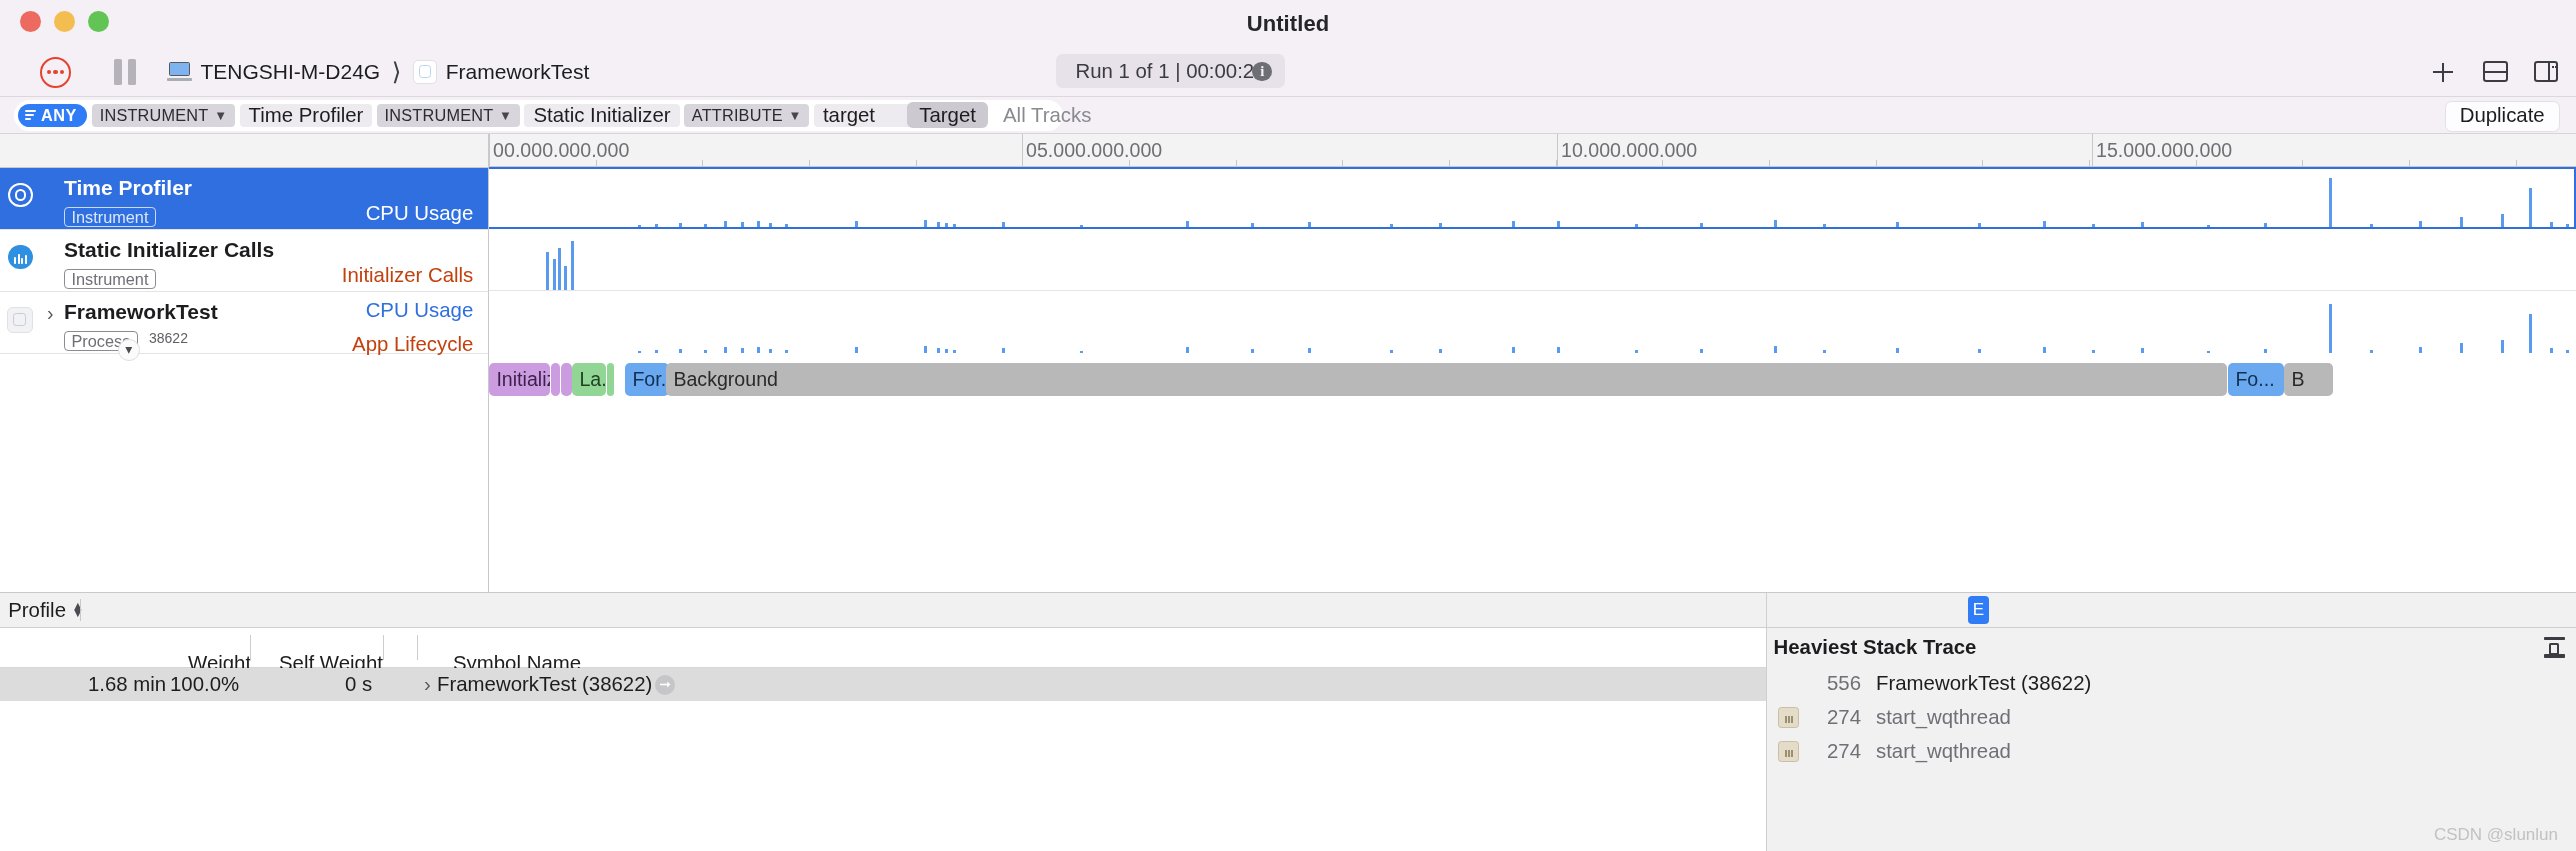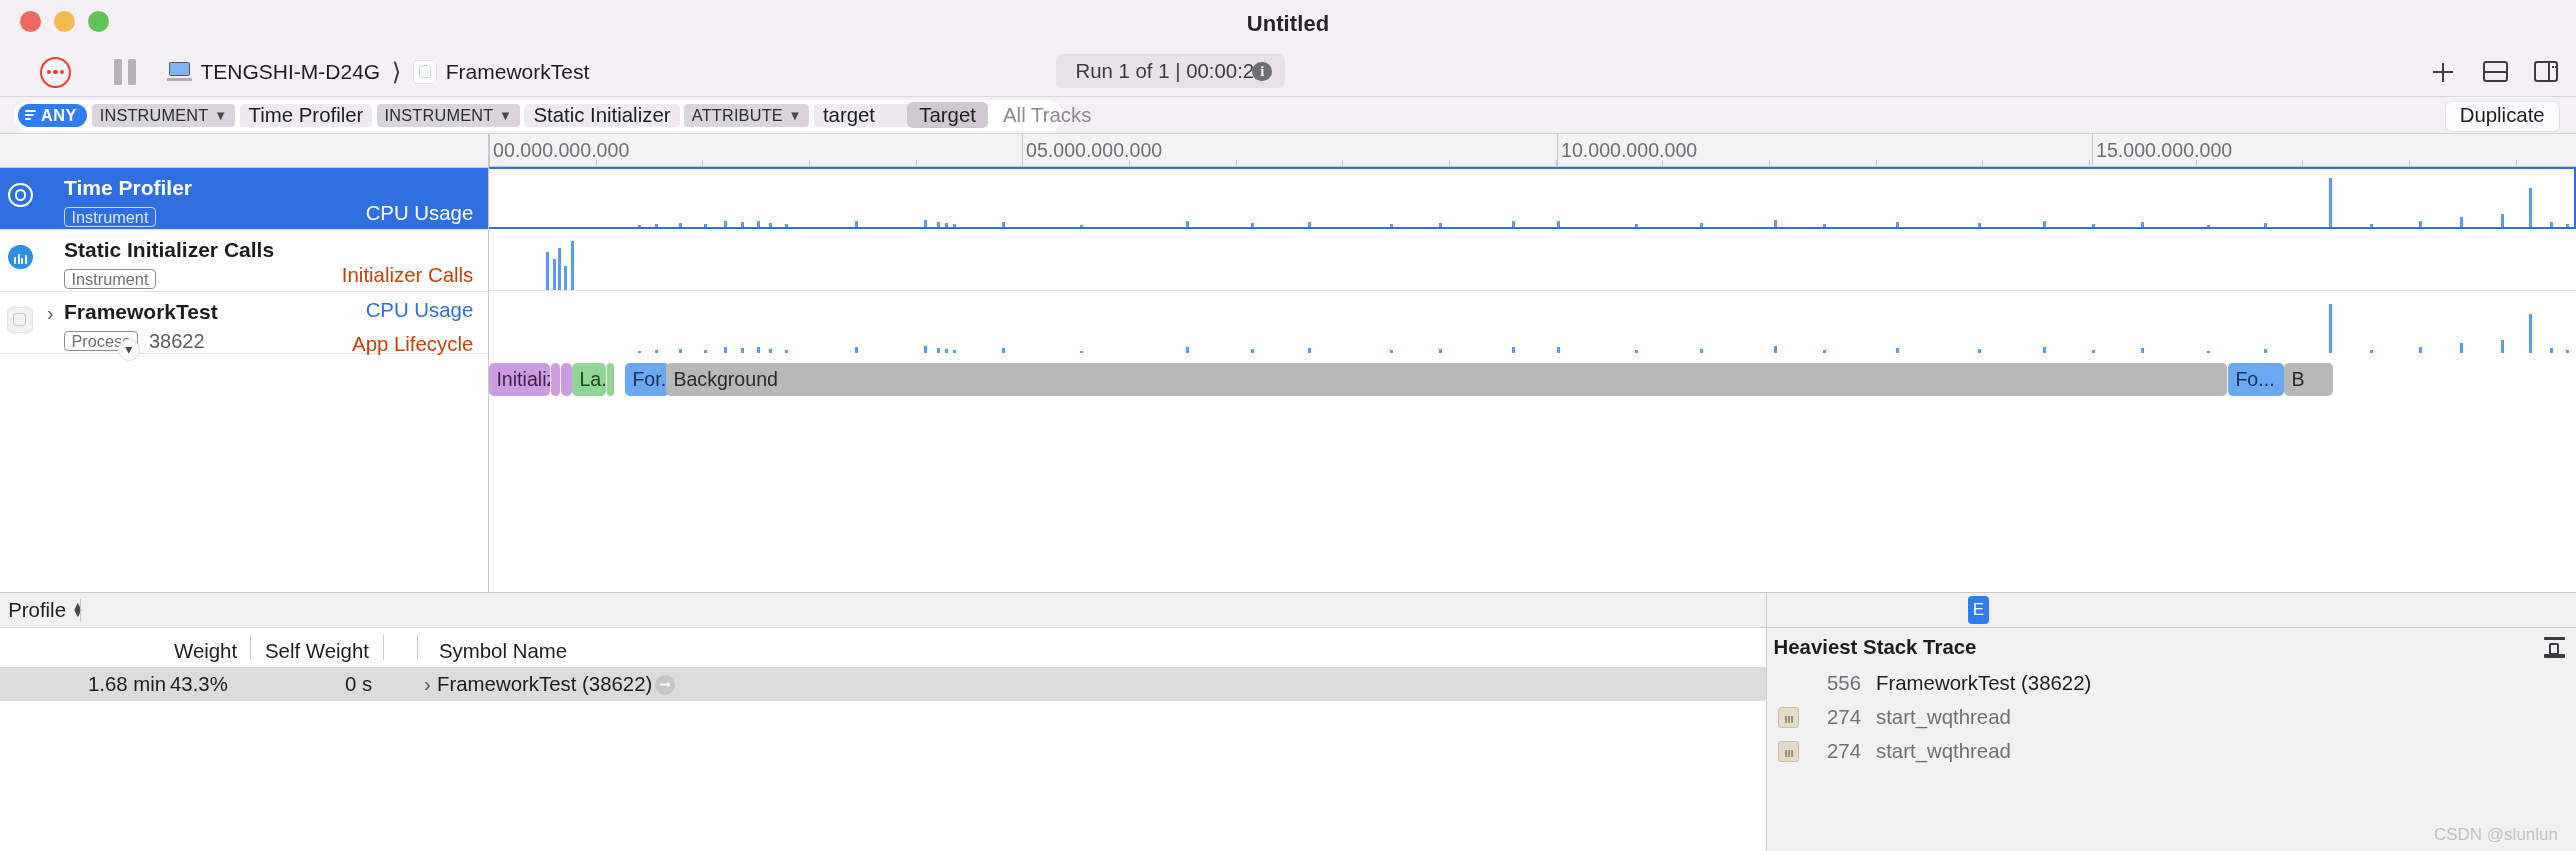"38622" .tr-pid { font-size: 20px -> 14px }
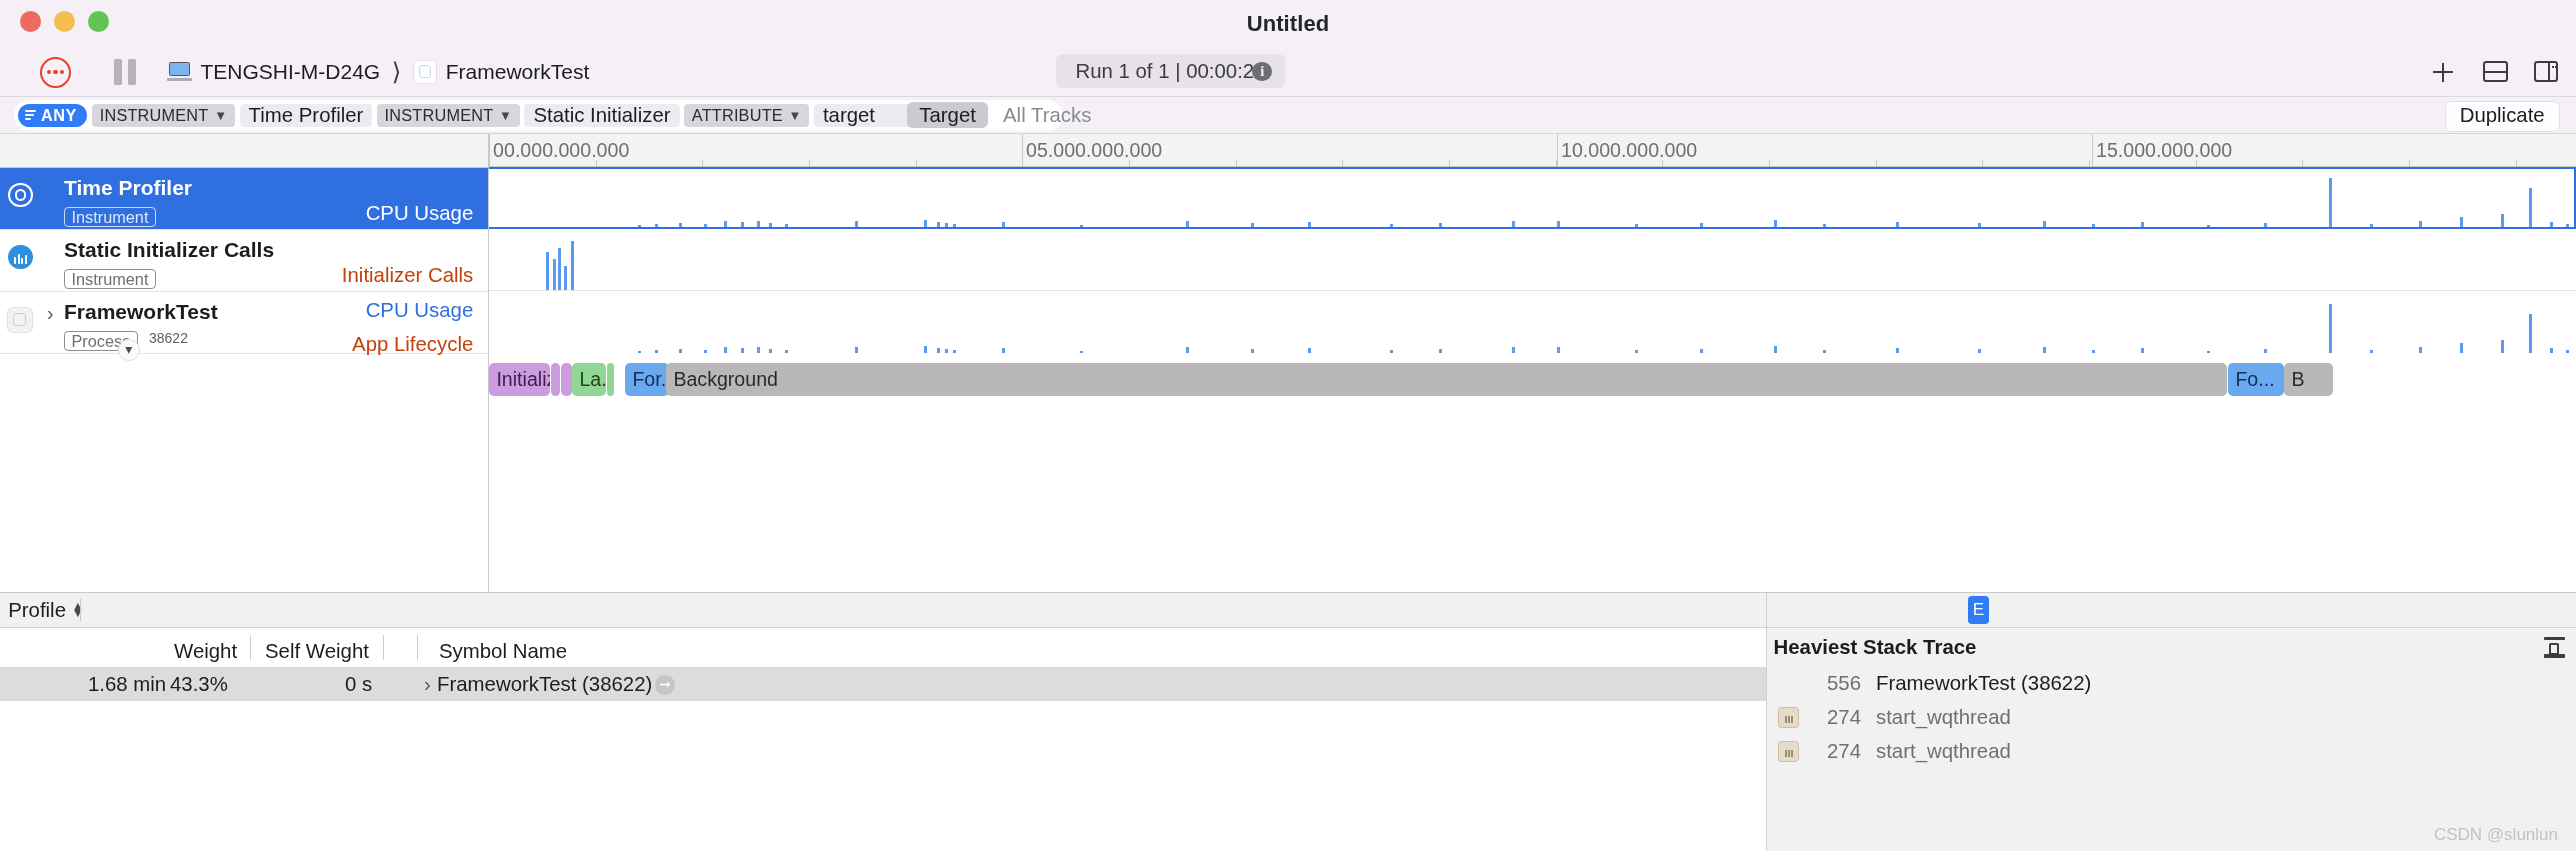"Weight" .th { margin-left: none -> 14px; top: 4px -> 16px }
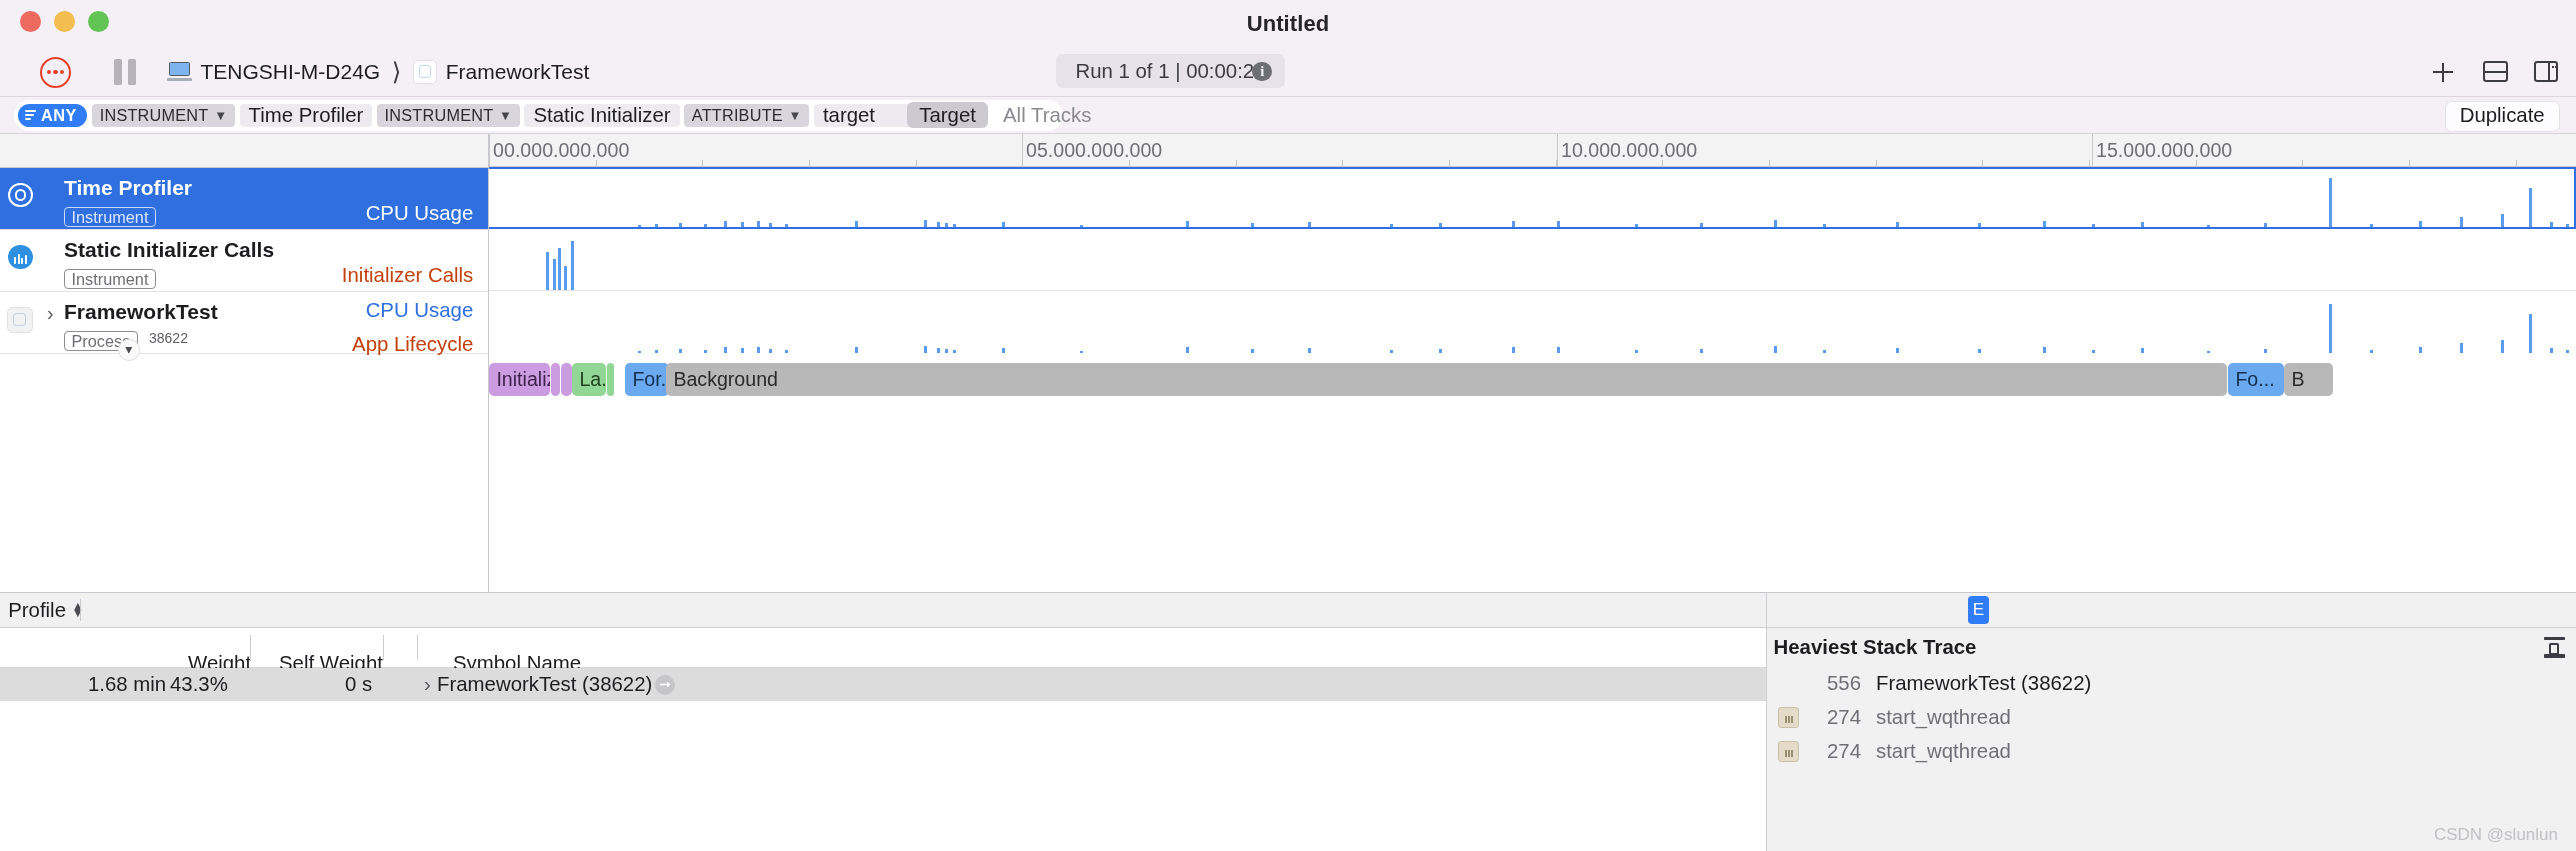"43.3%" span.td { text: 43.3% -> 100.0% }
